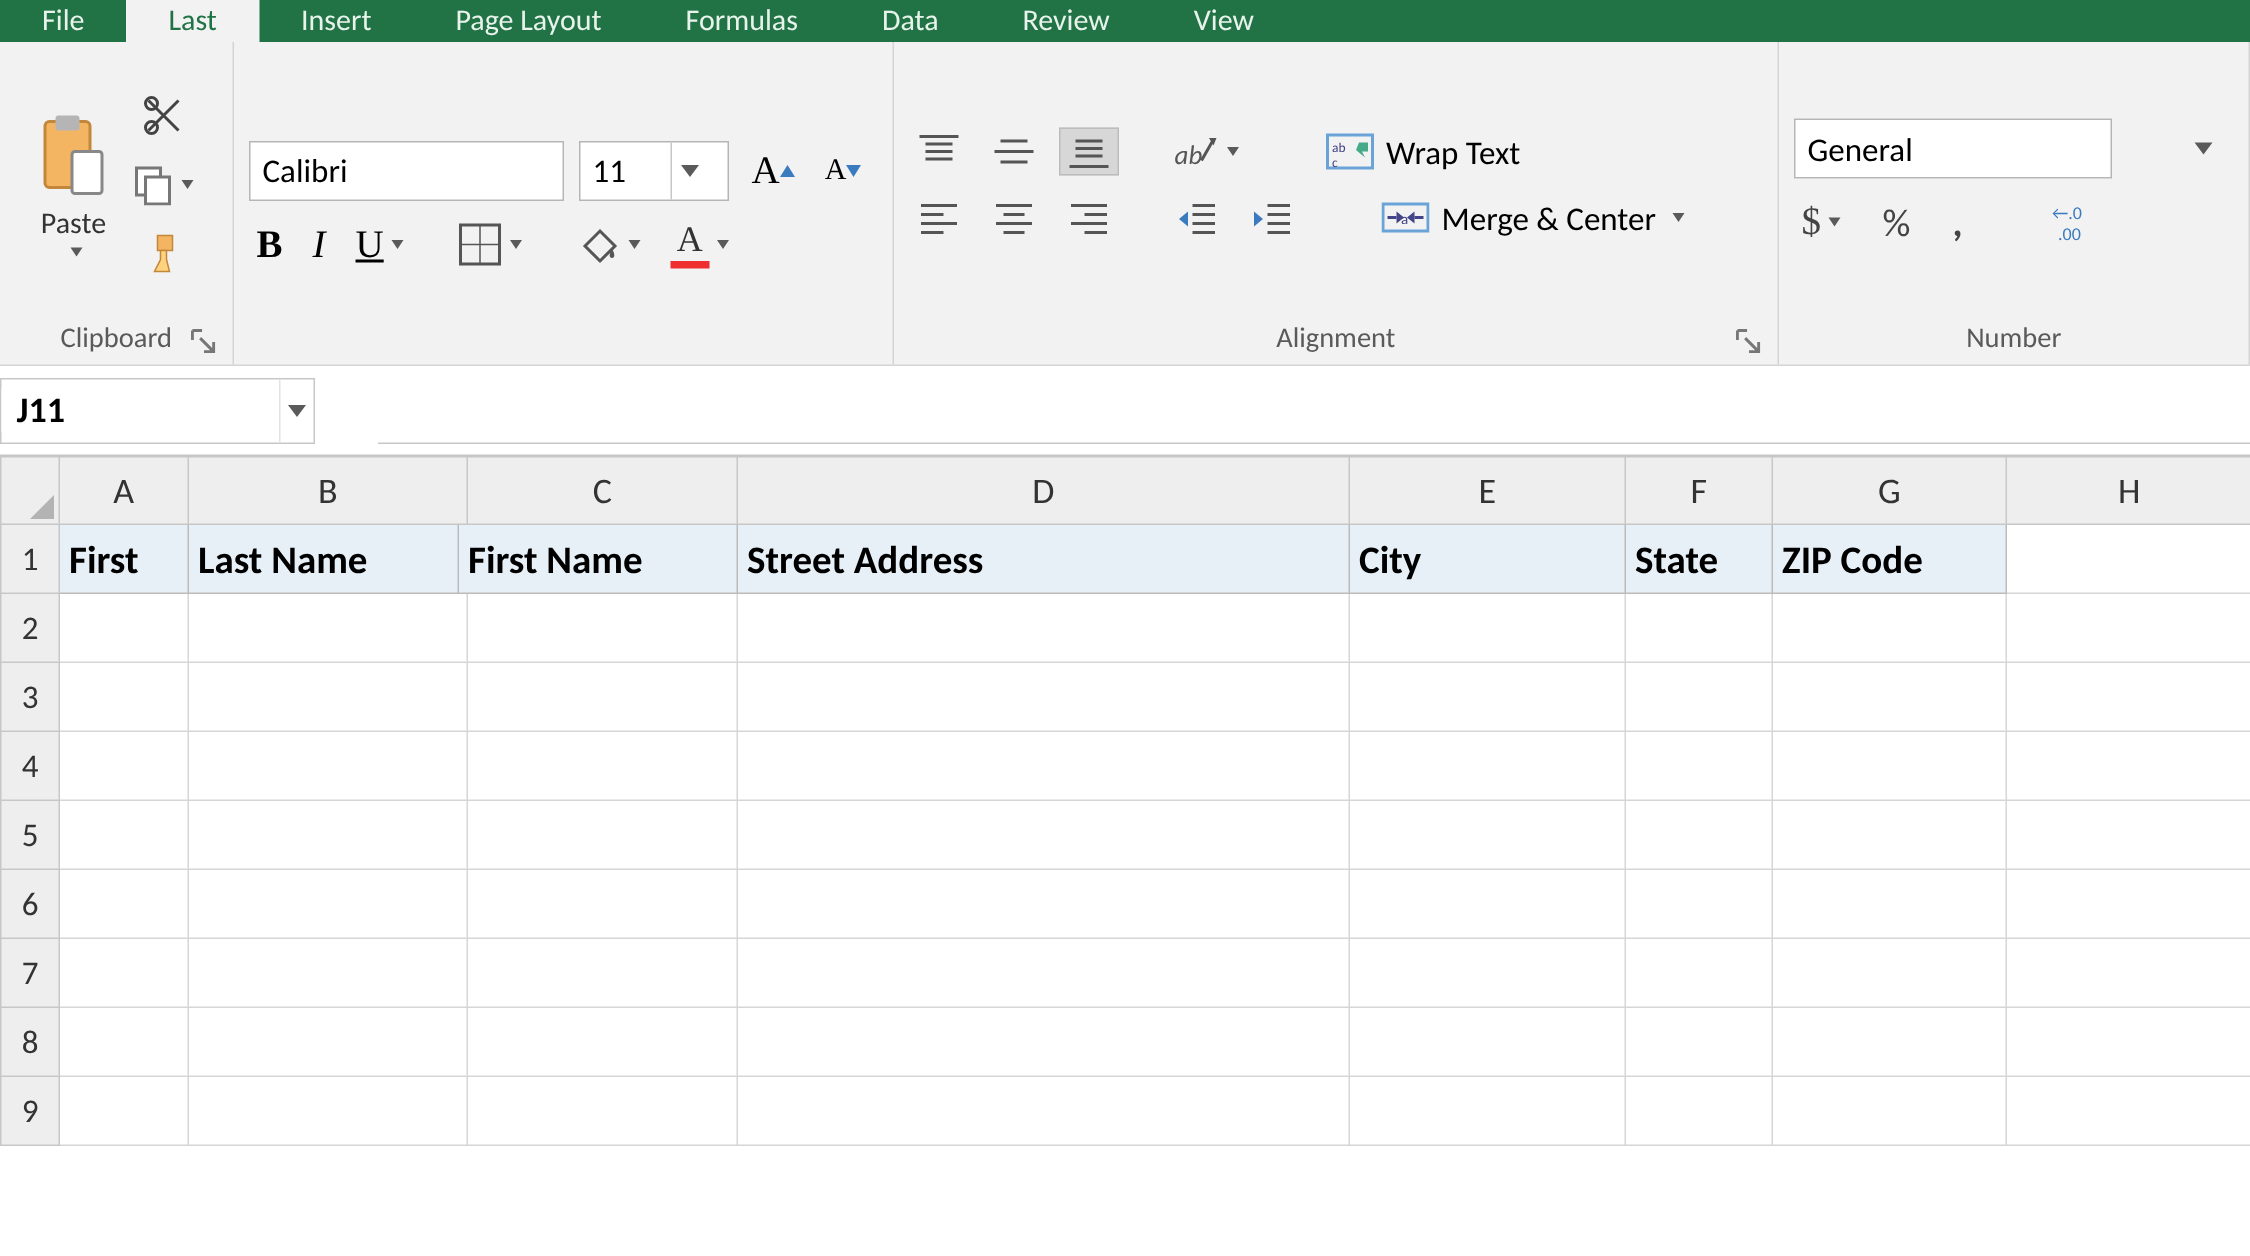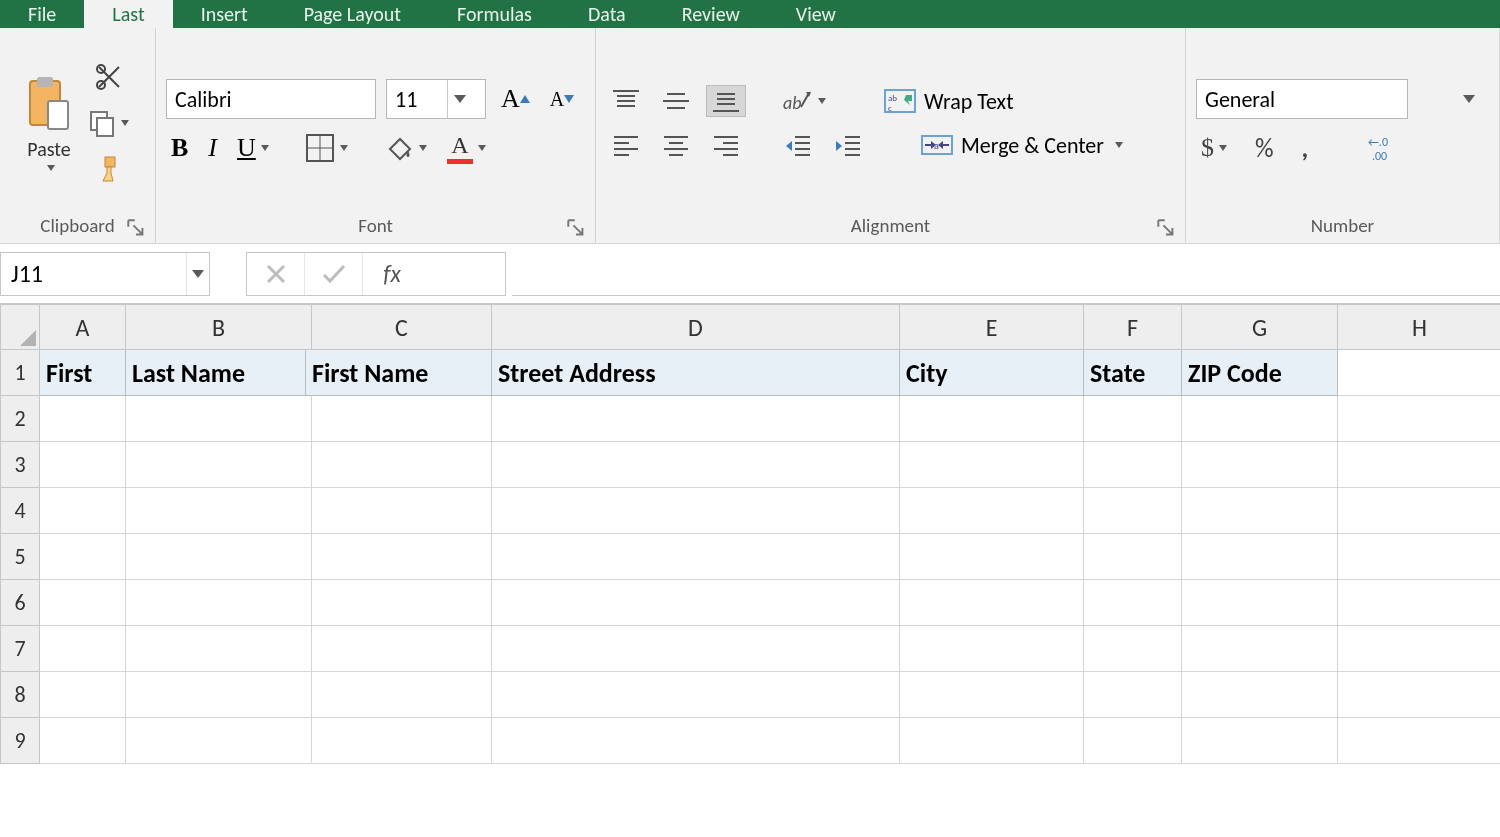"Font" div.group-label { html: <div><span>Font</span> <svg> <path></path> </svg> </div> -> none }
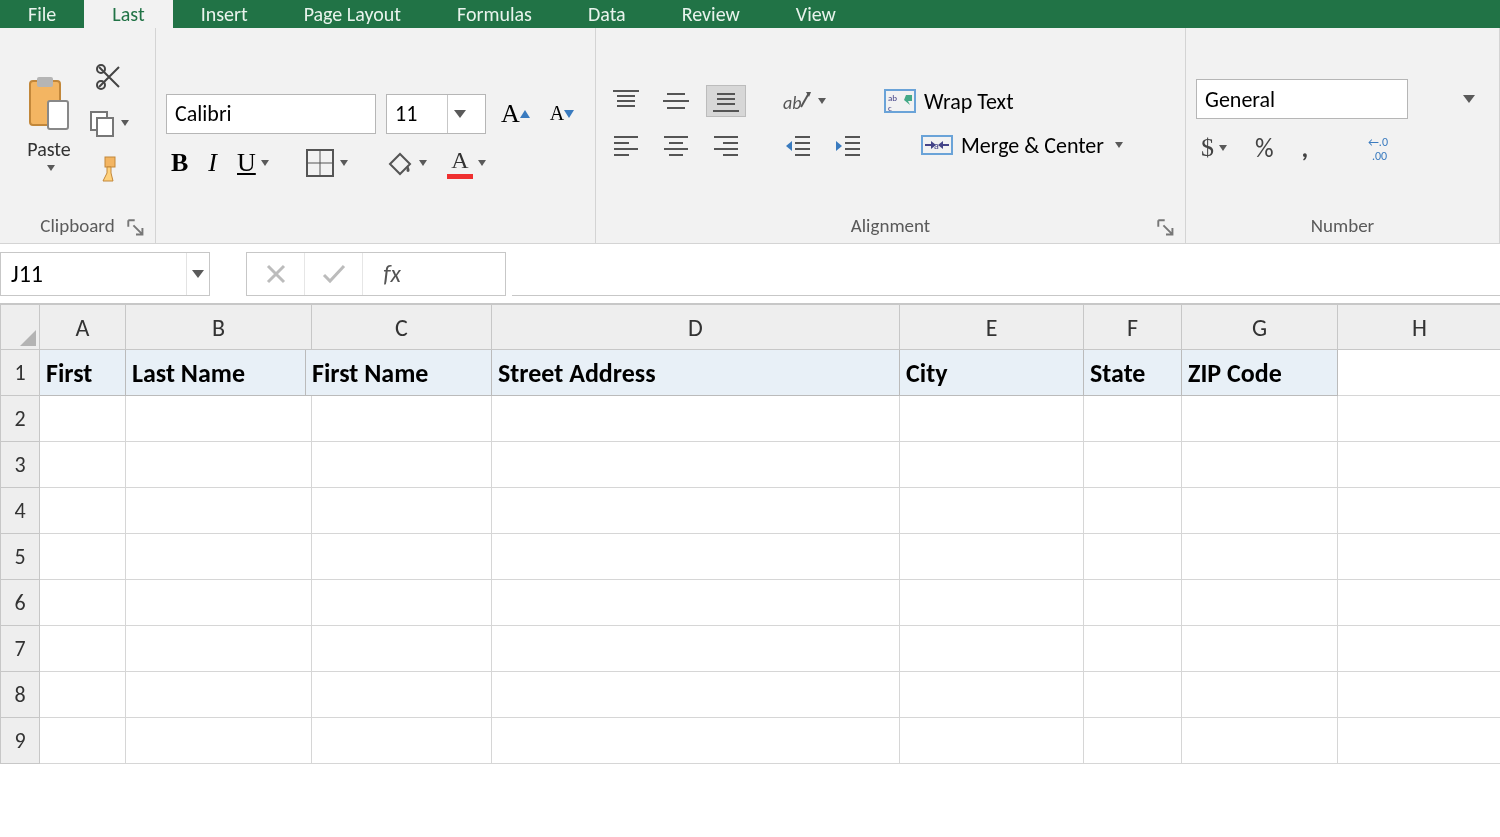"J11" .namebox input { font-weight: none -> bold }
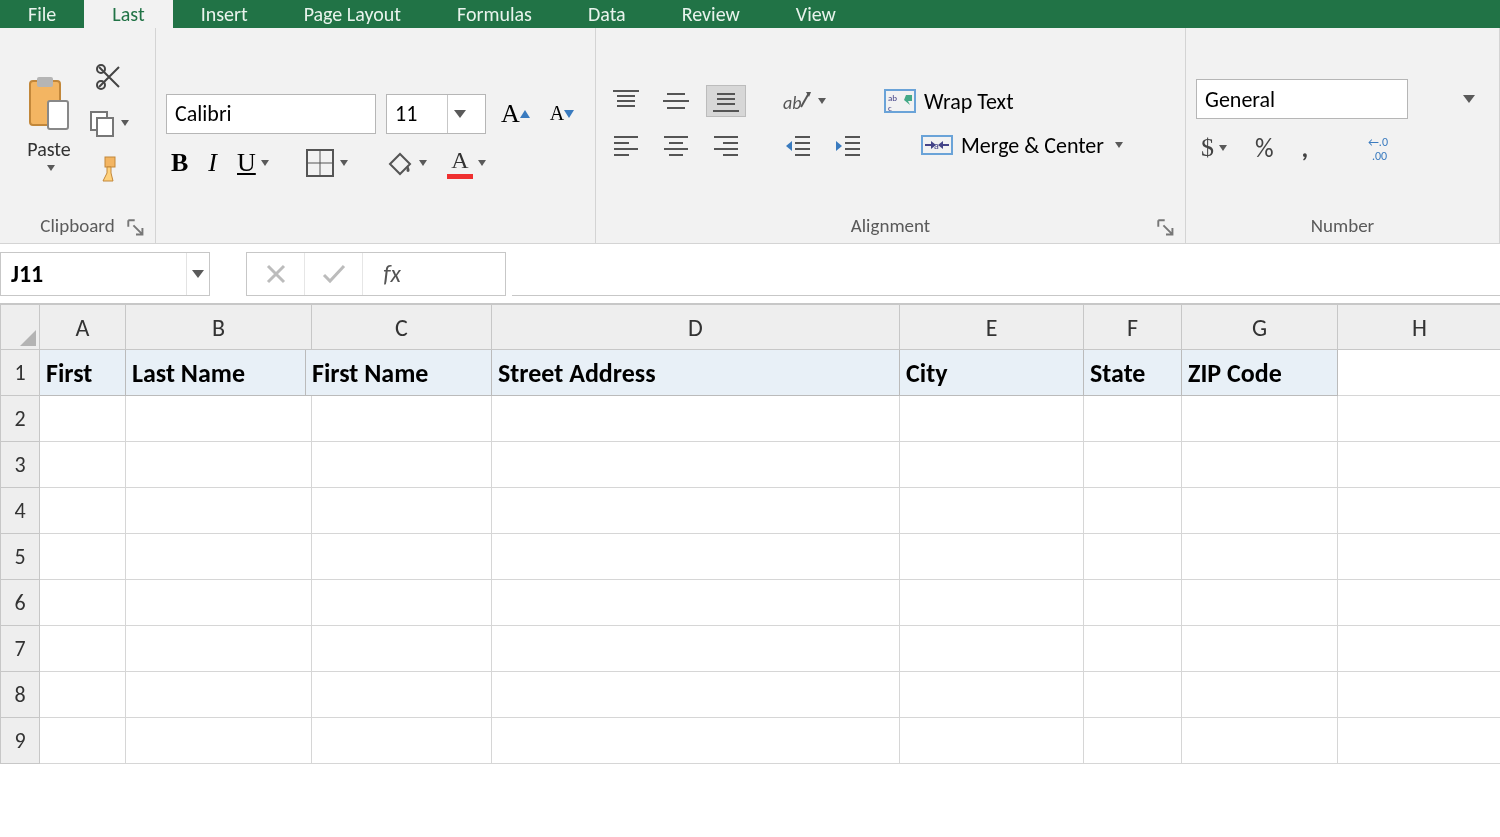"fx" div.fxwrap { html: <div> <div> <svg> <path></path> </svg> </div> <div> <svg> <path></path> </svg> </div> <div> <span>fx</span> </div> </div> -> none }
